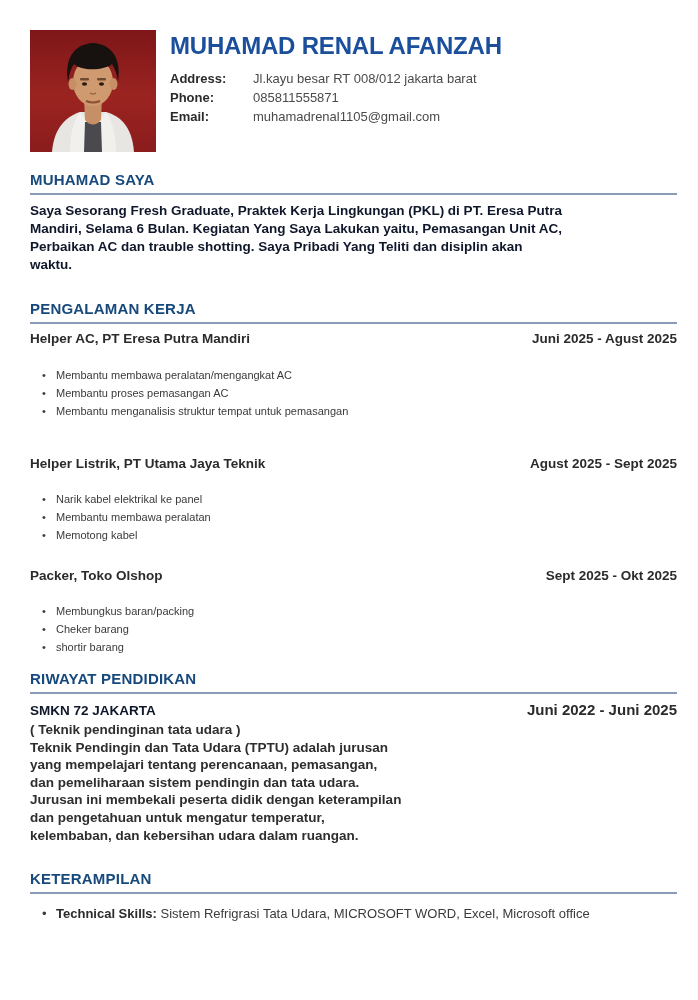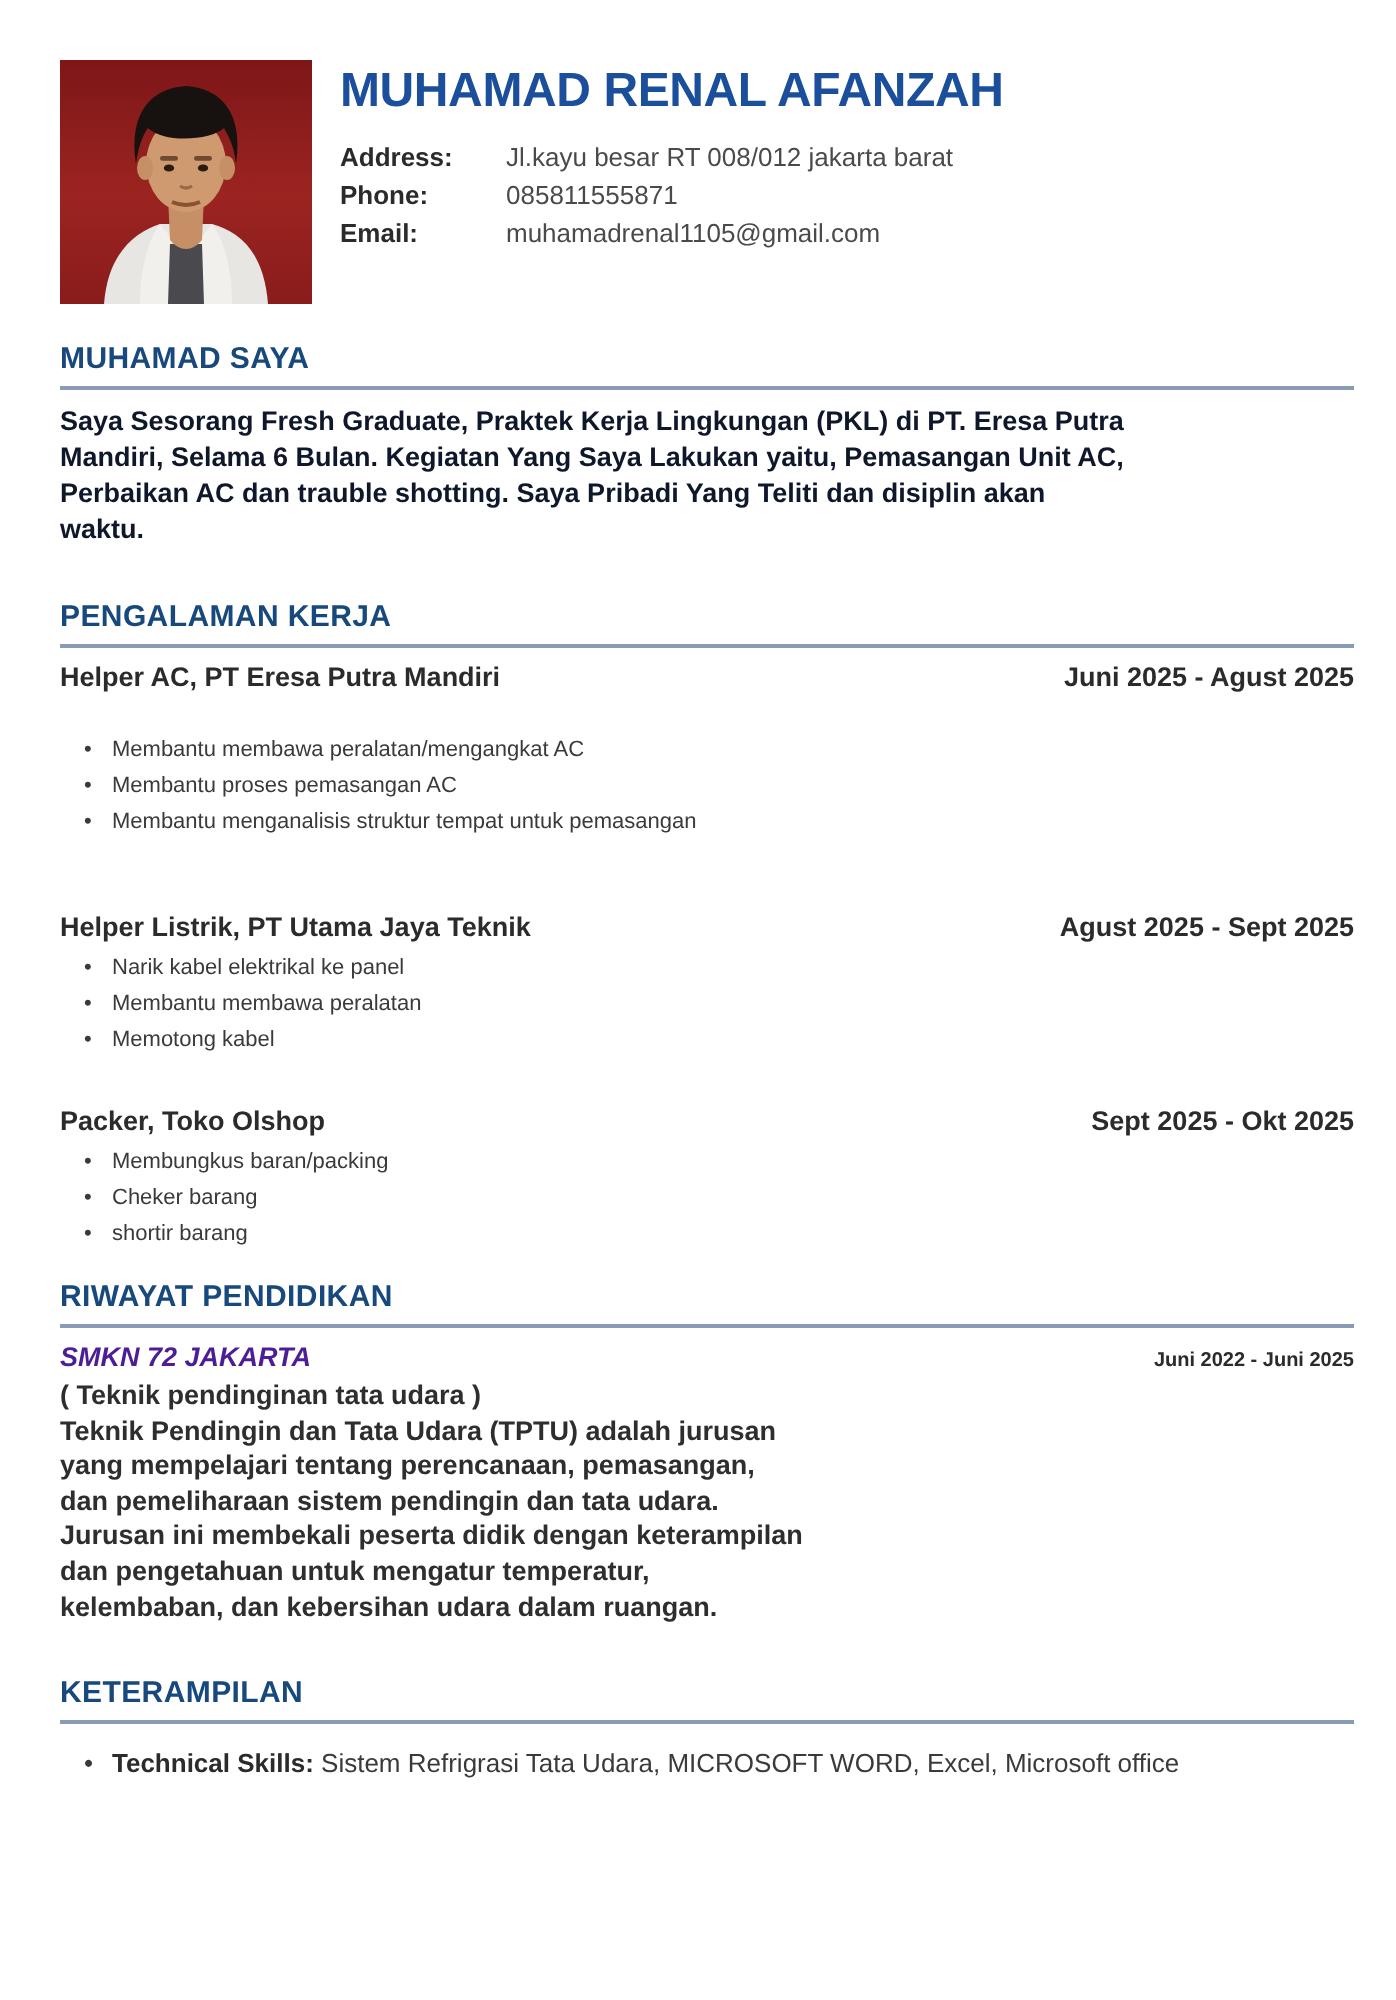"Narik kabel elektrikal ke panel" ul.bullets { margin-top: 4px -> 19px }
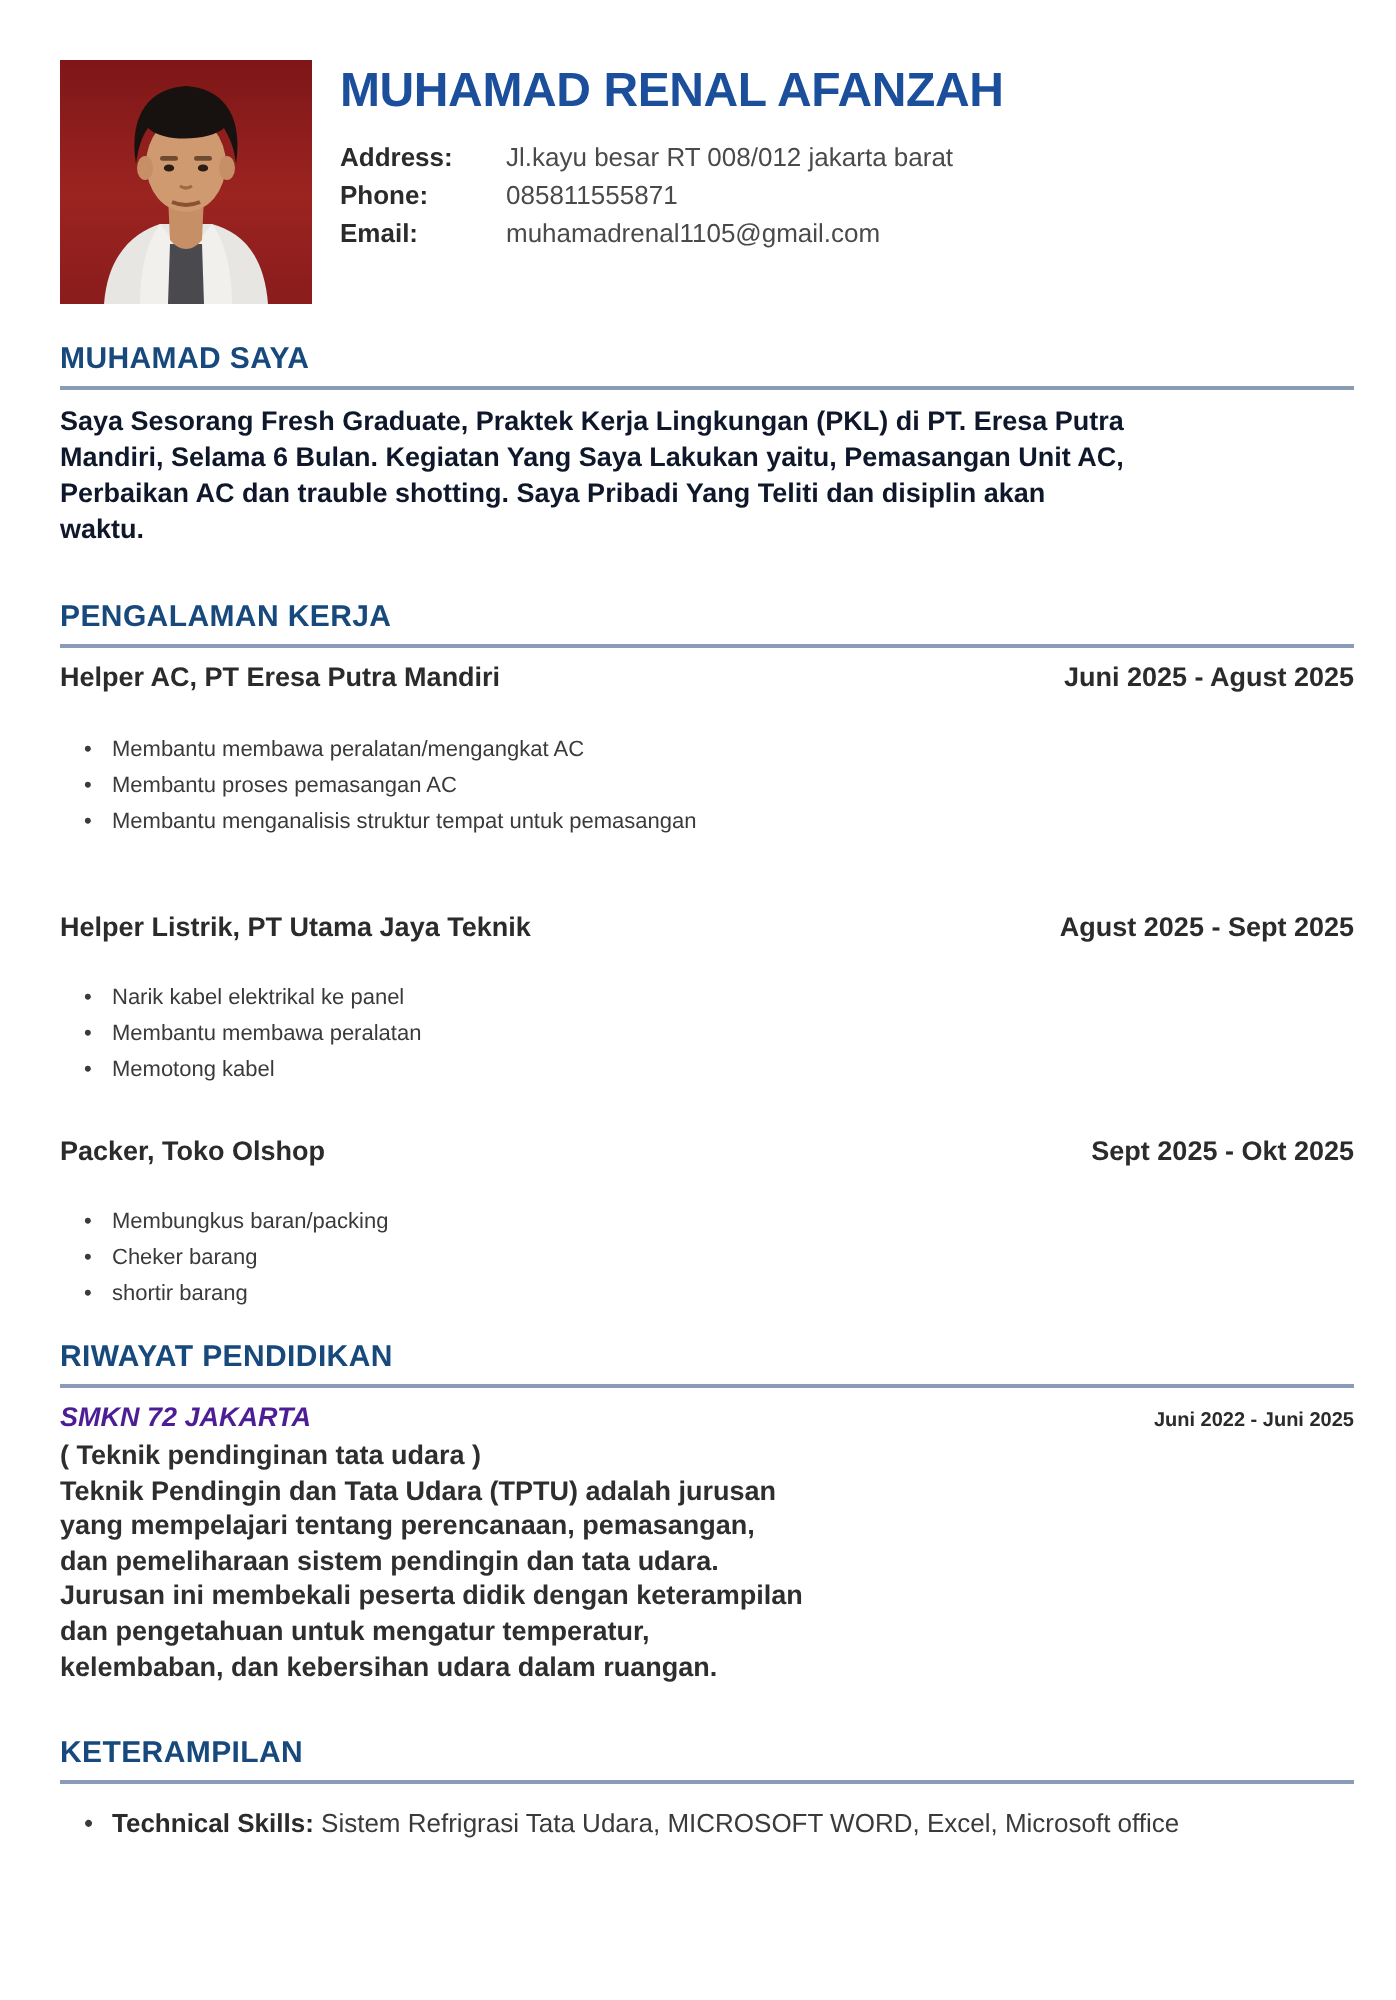"SMKN 72 JAKARTA" .edu-school { color: #4c1d95 -> #0f172a; font-style: italic -> none }
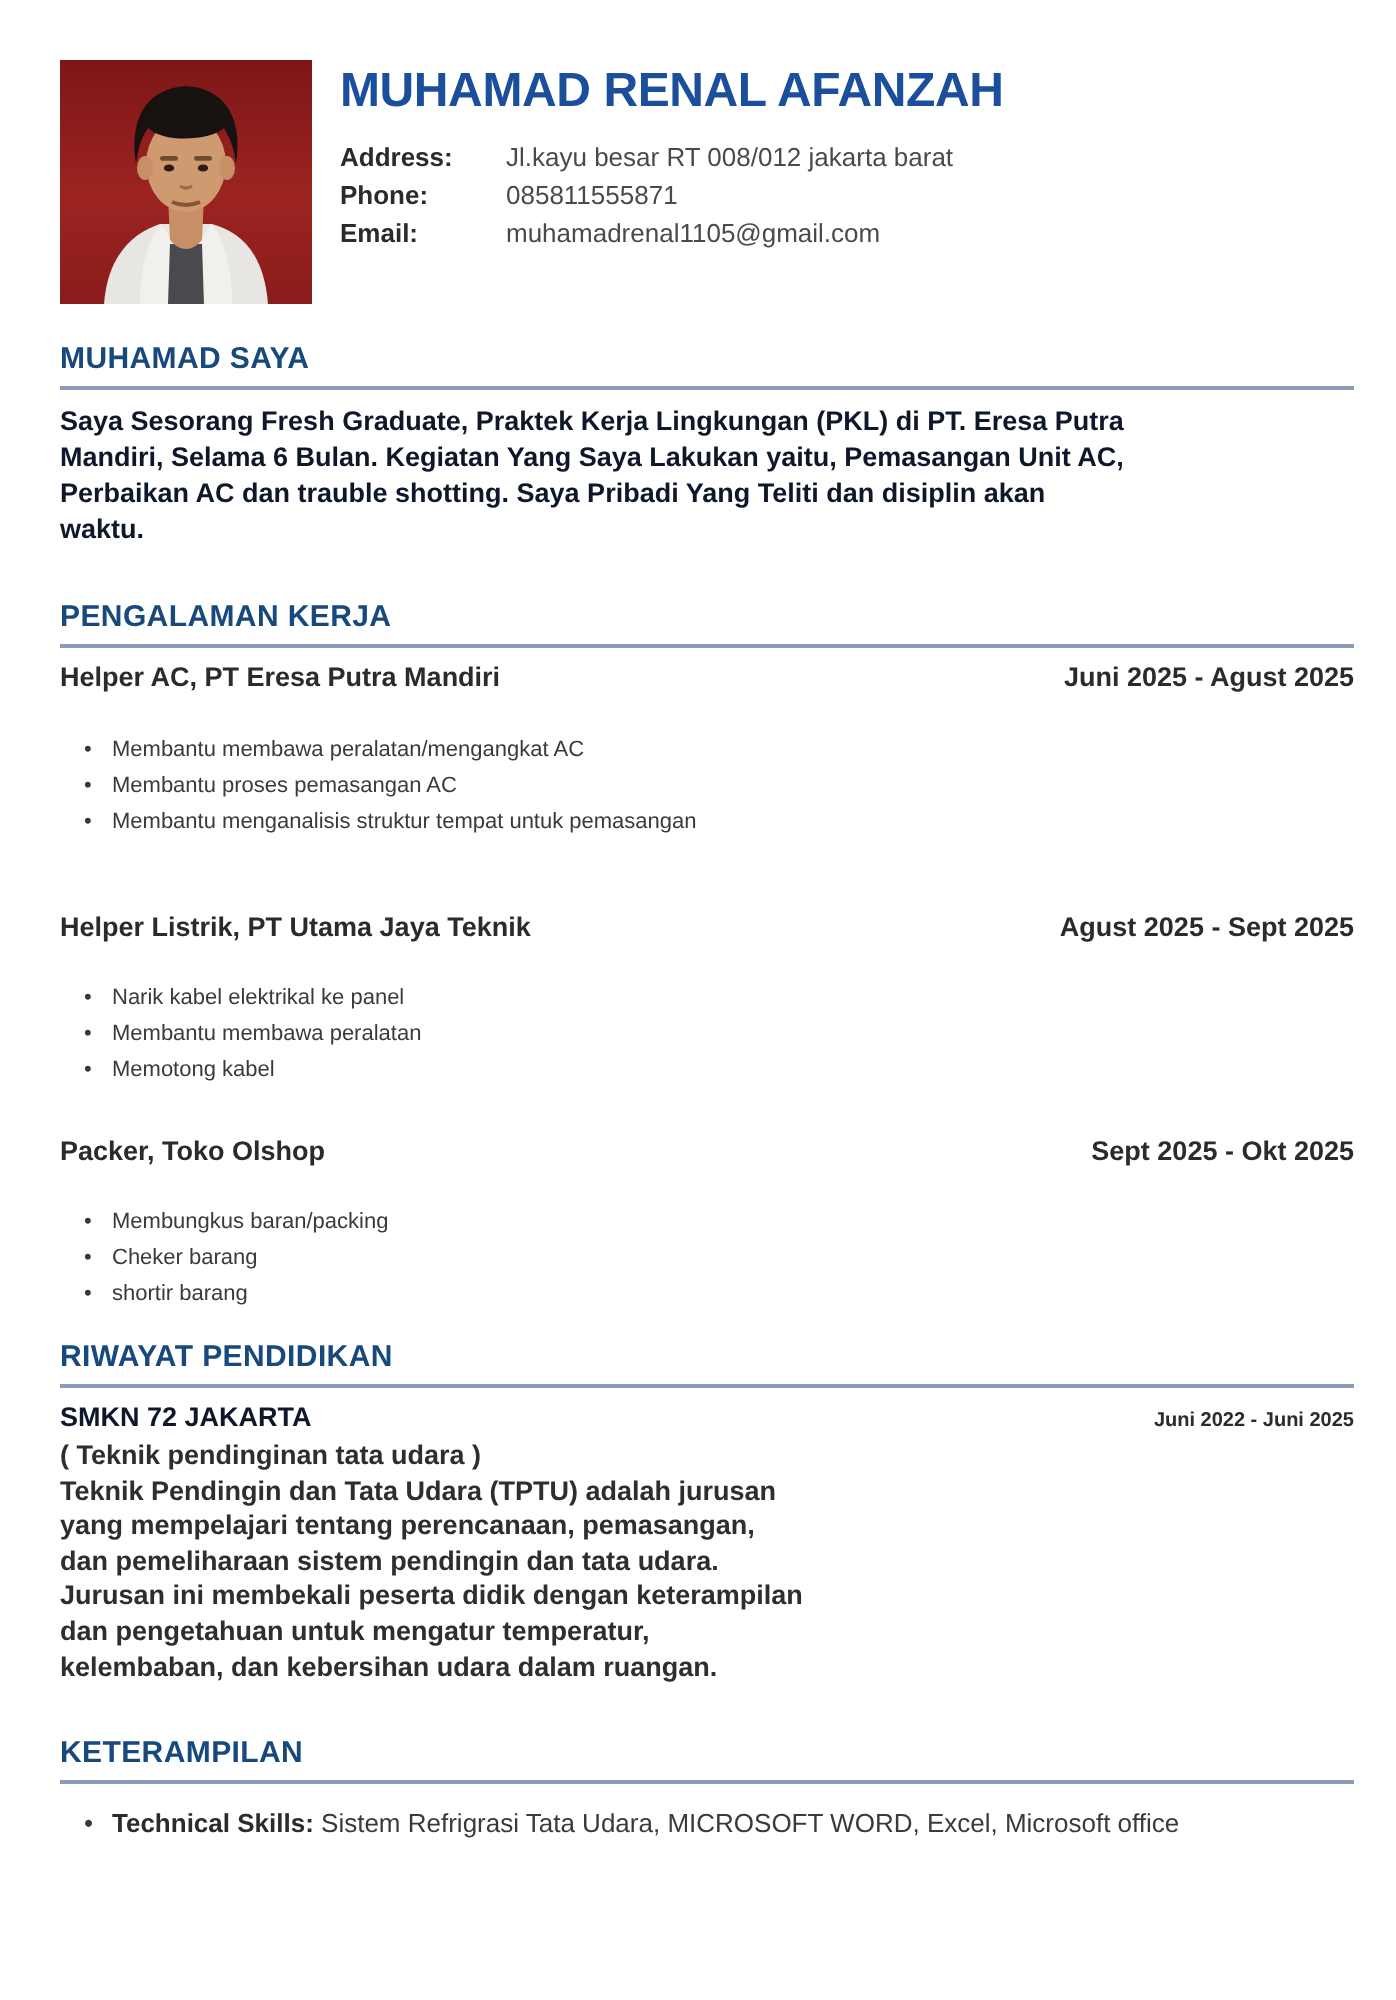"Juni 2022 - Juni 2025" .edu-dates { font-size: 10px -> 15px }
